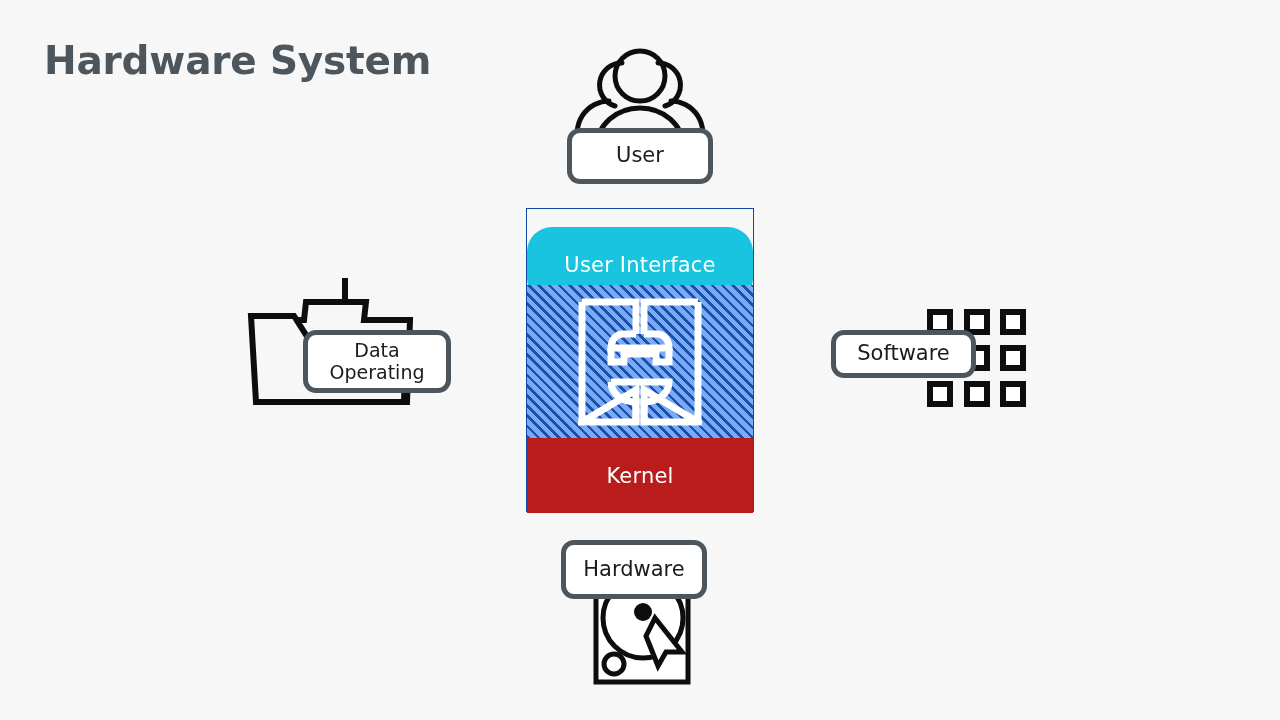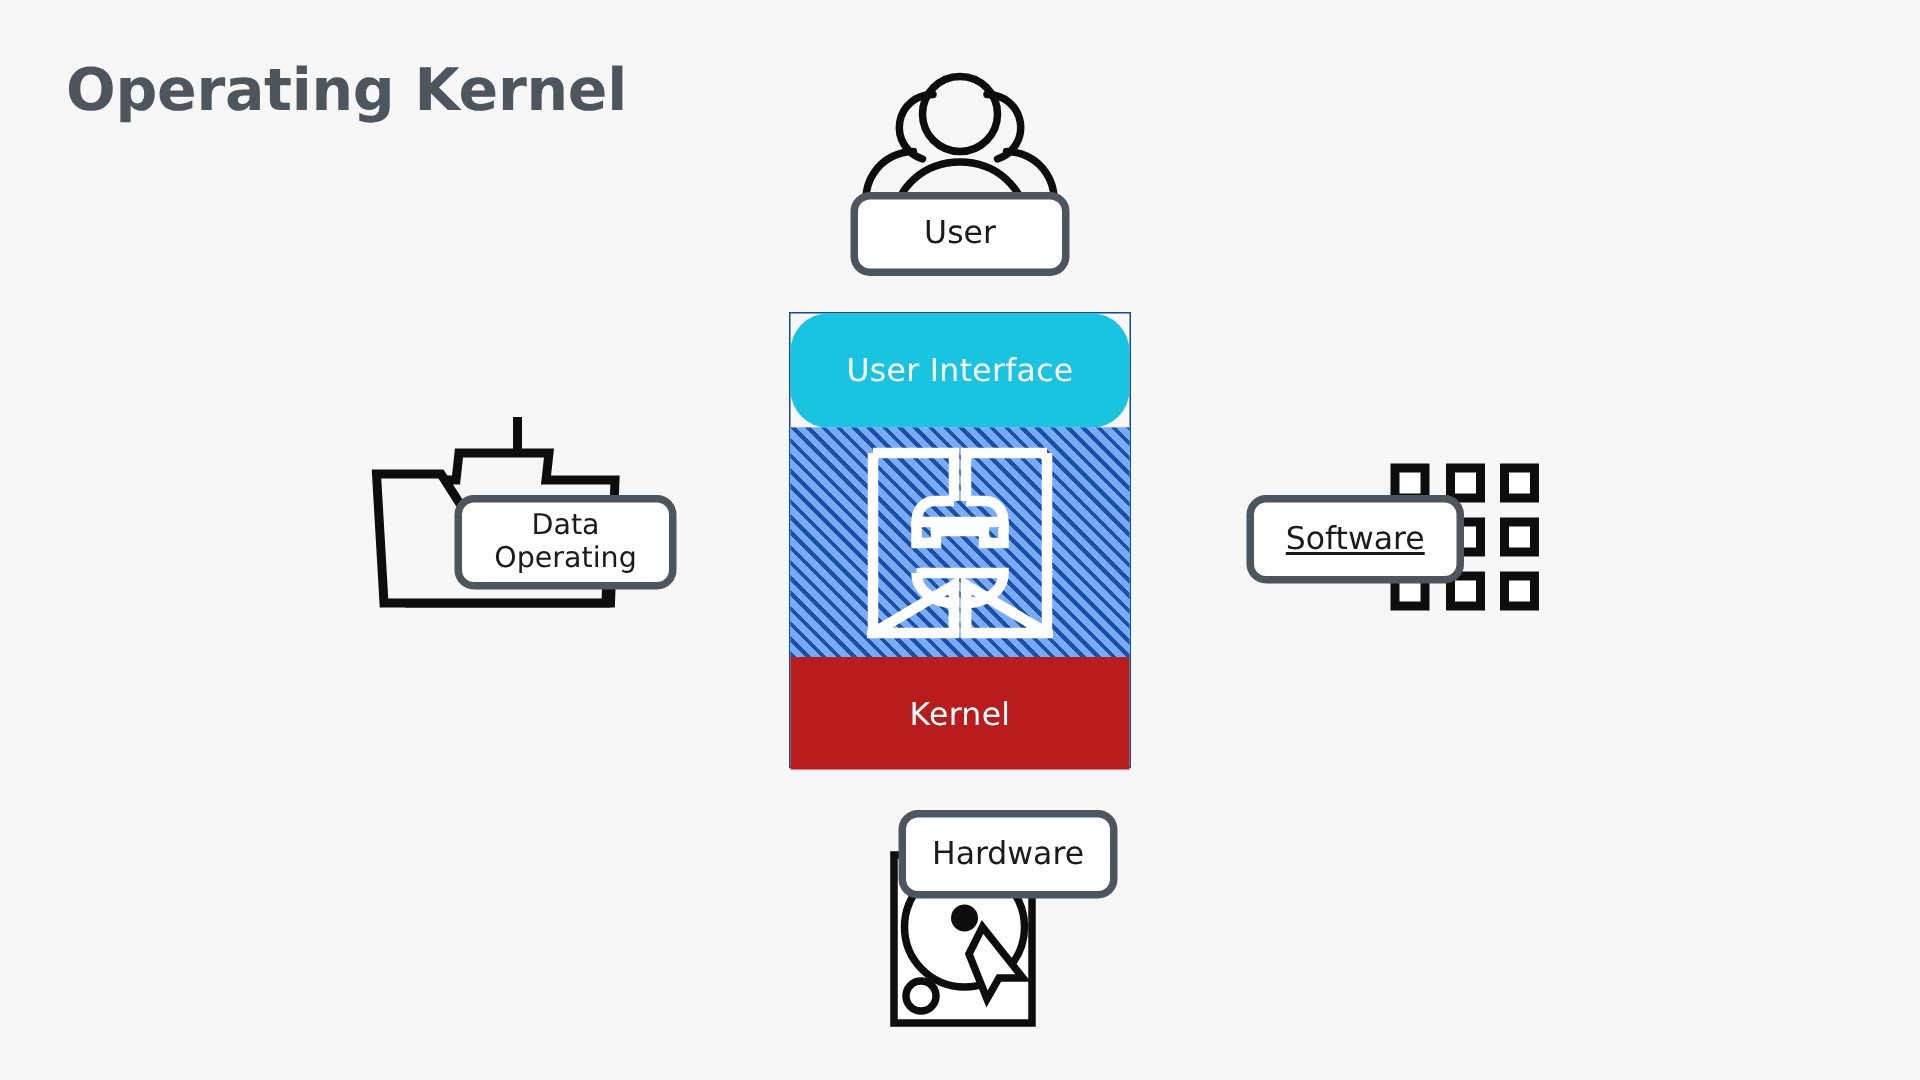"Operating Kernel" div.page-title { text: Operating Kernel -> Hardware System }
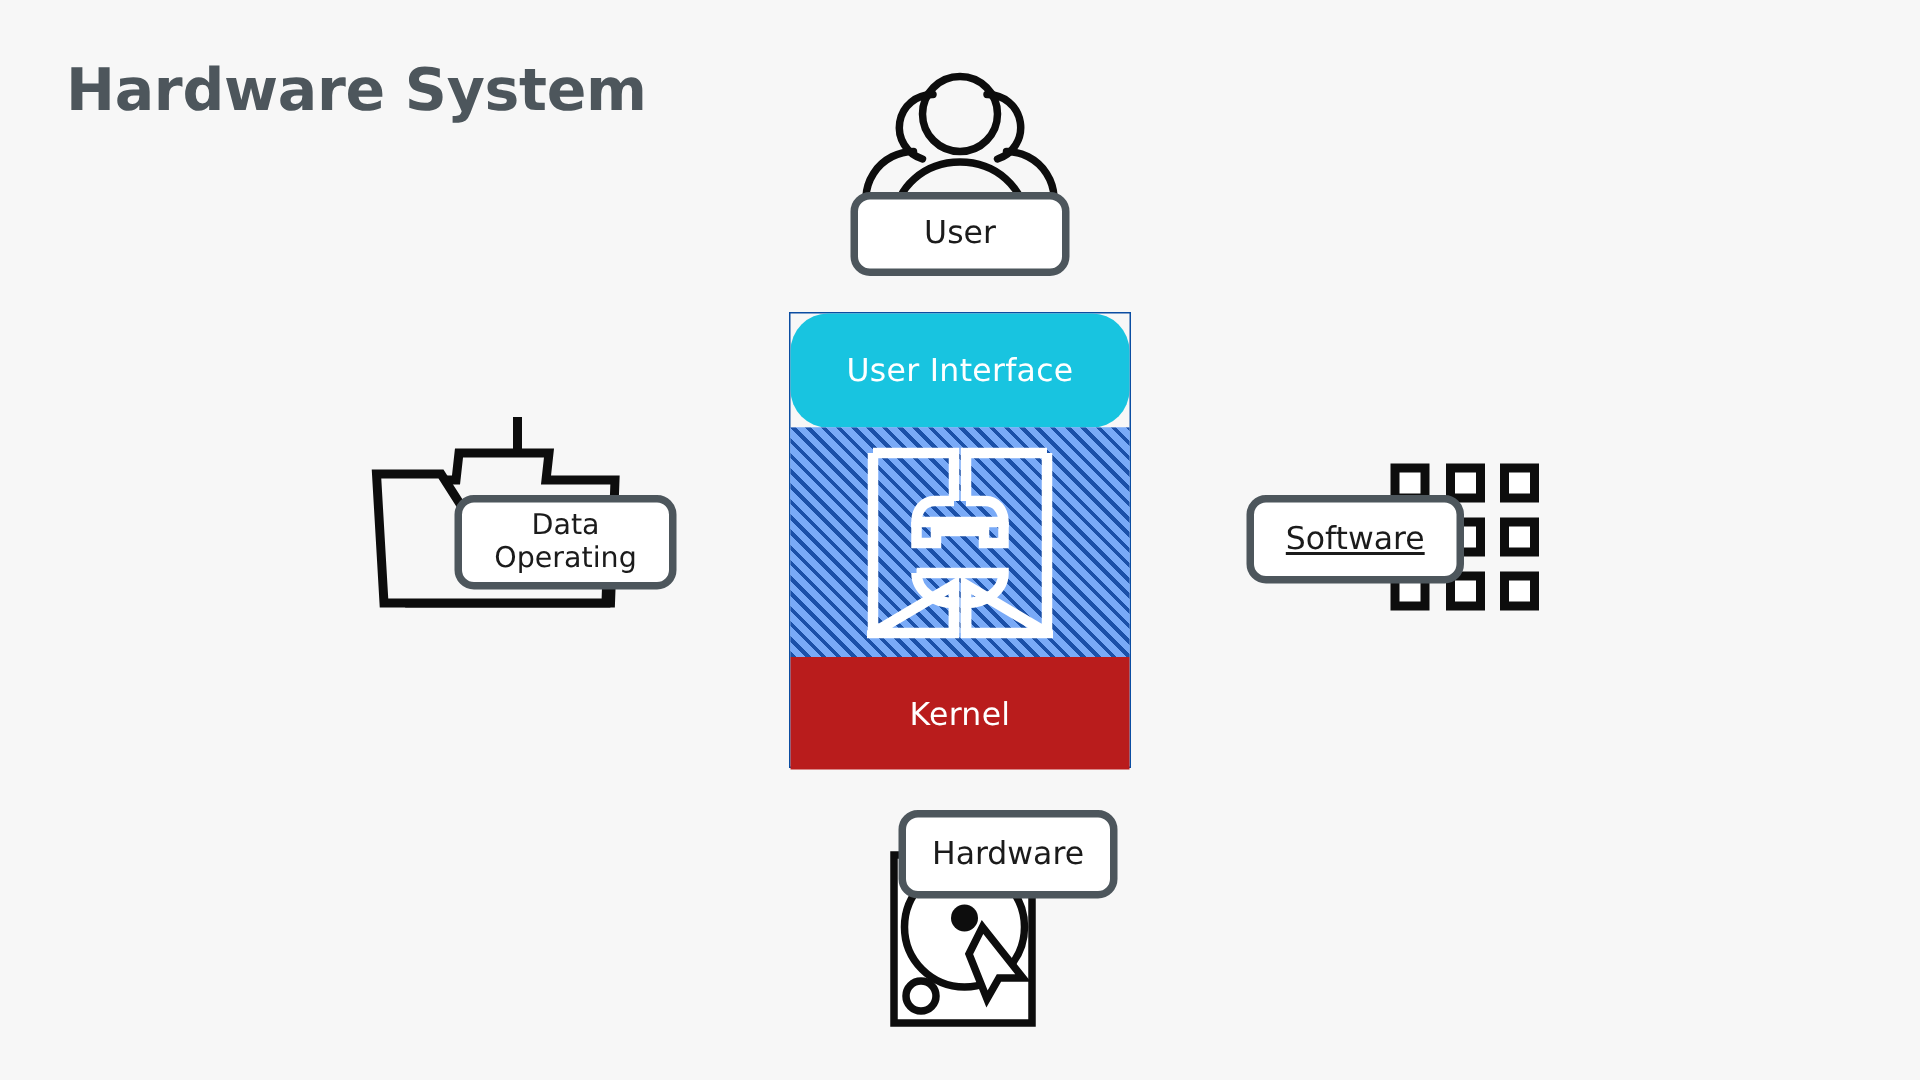"User Interface" .layer-ui { top: 0 -> 18px }
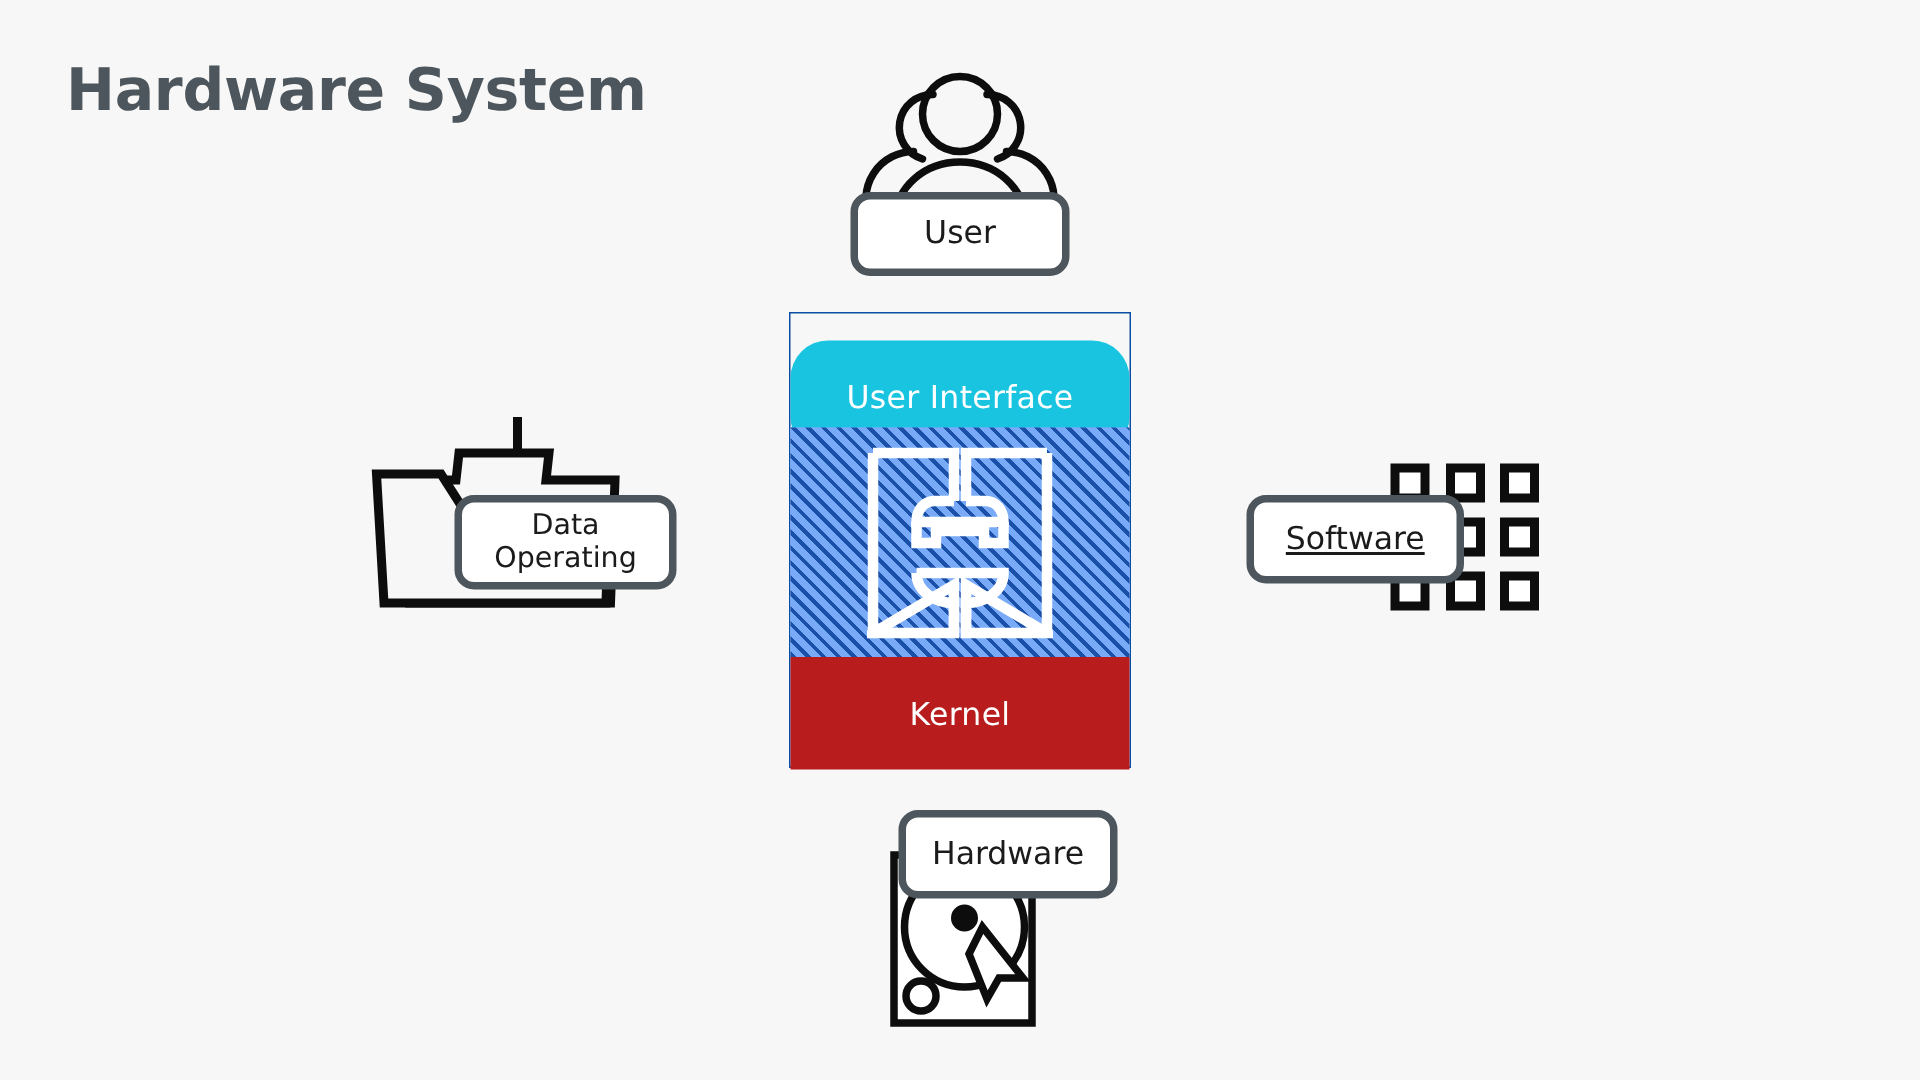"Software" .chip-software { height: 59px -> 48px; text-decoration: underline -> none }
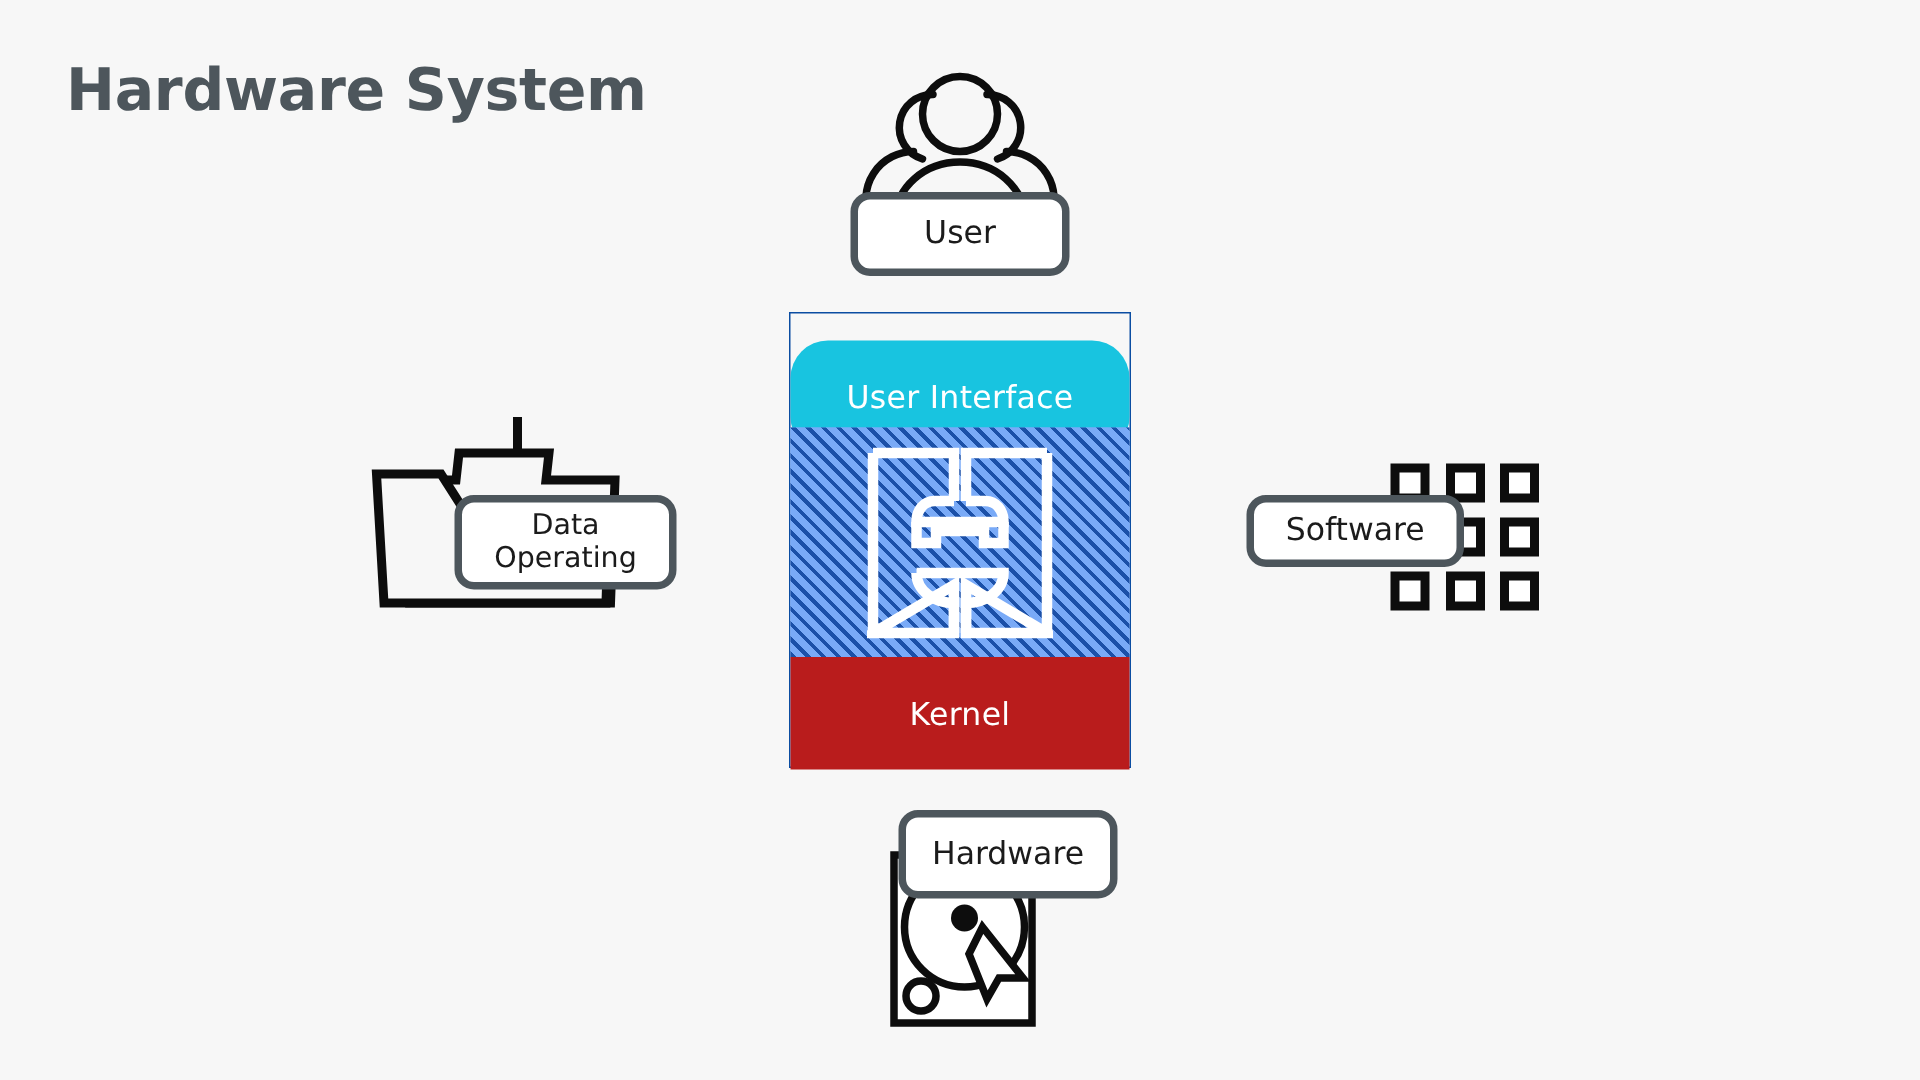"Hardware" .chip-hardware { left: 599px -> 561px }
